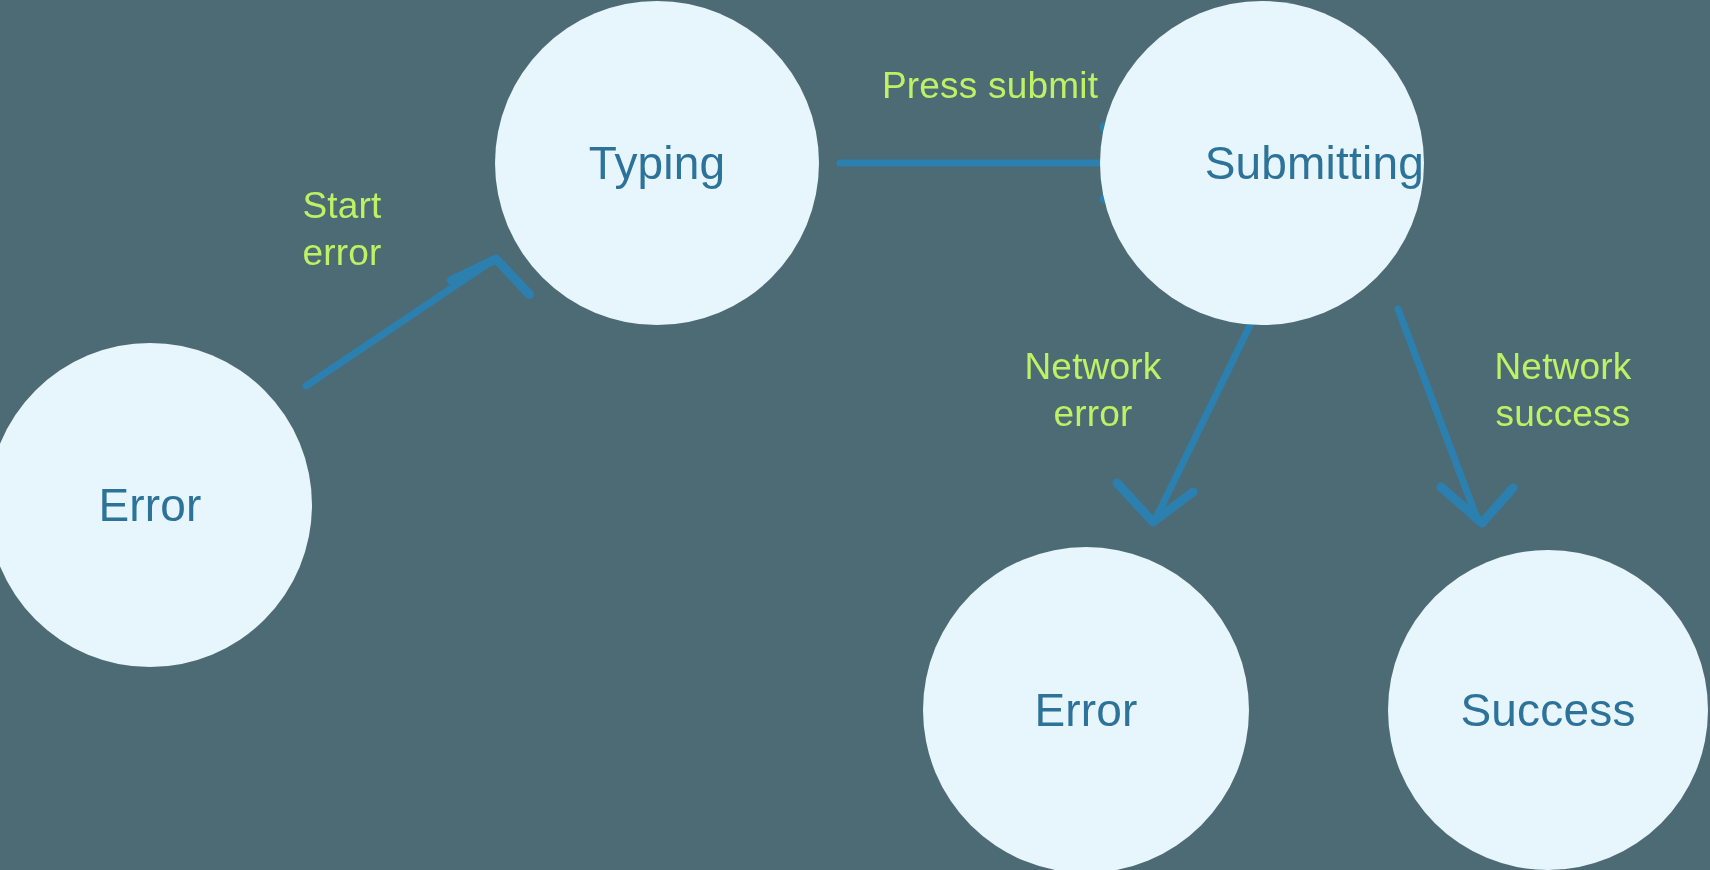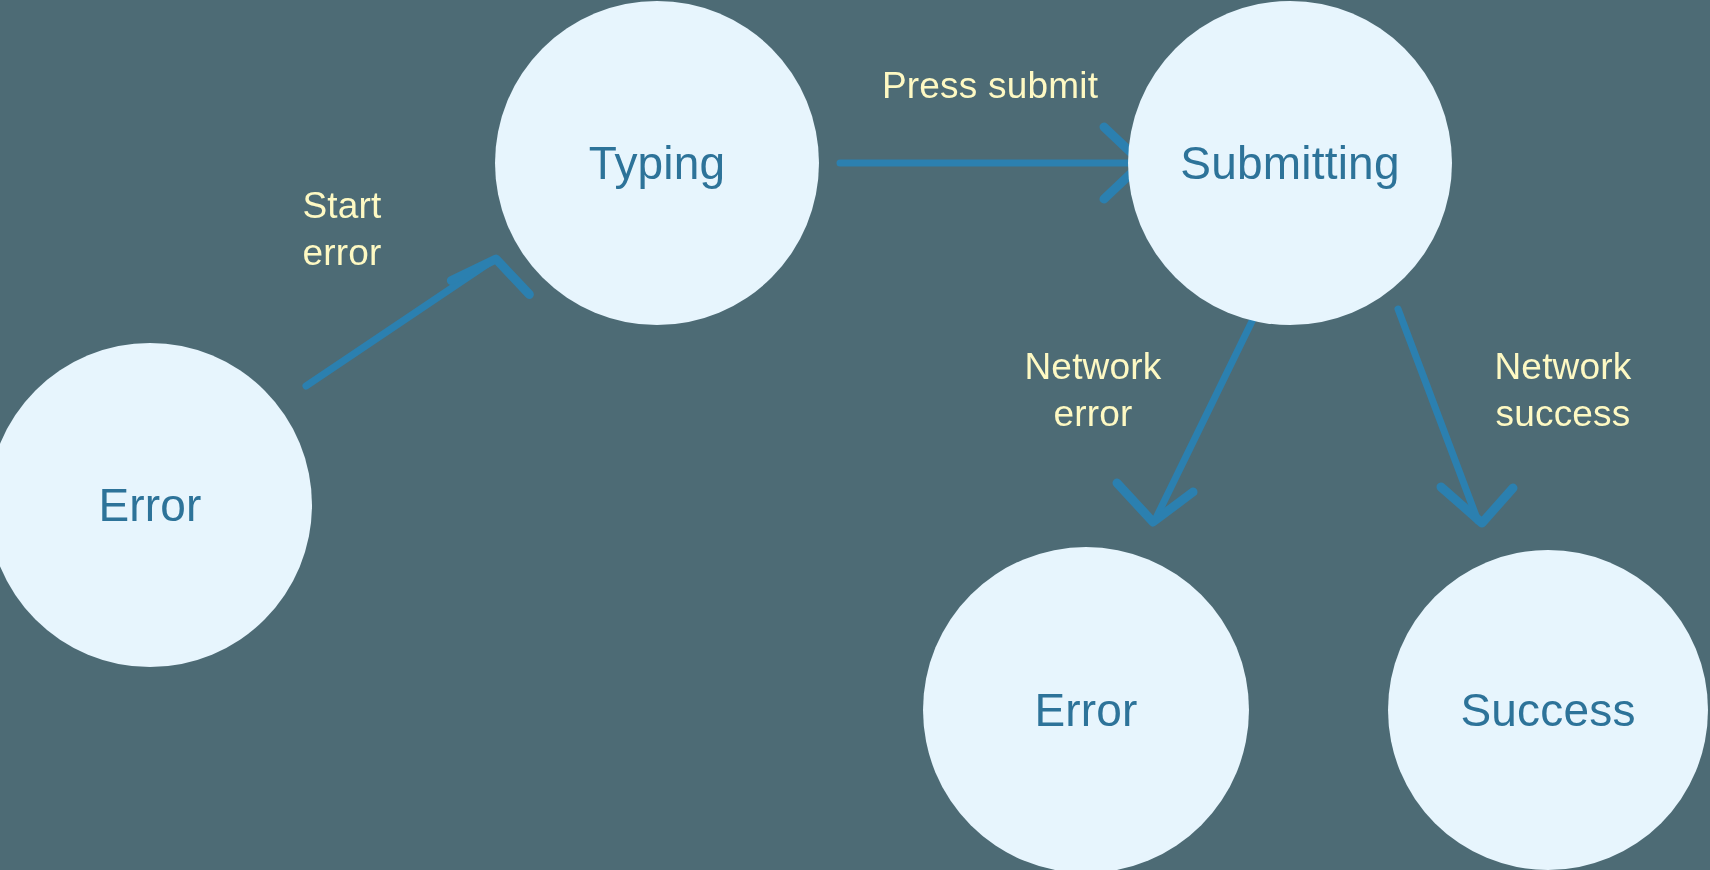"Press submit" .edge-label { color: #fef9c3 -> #bef264 }
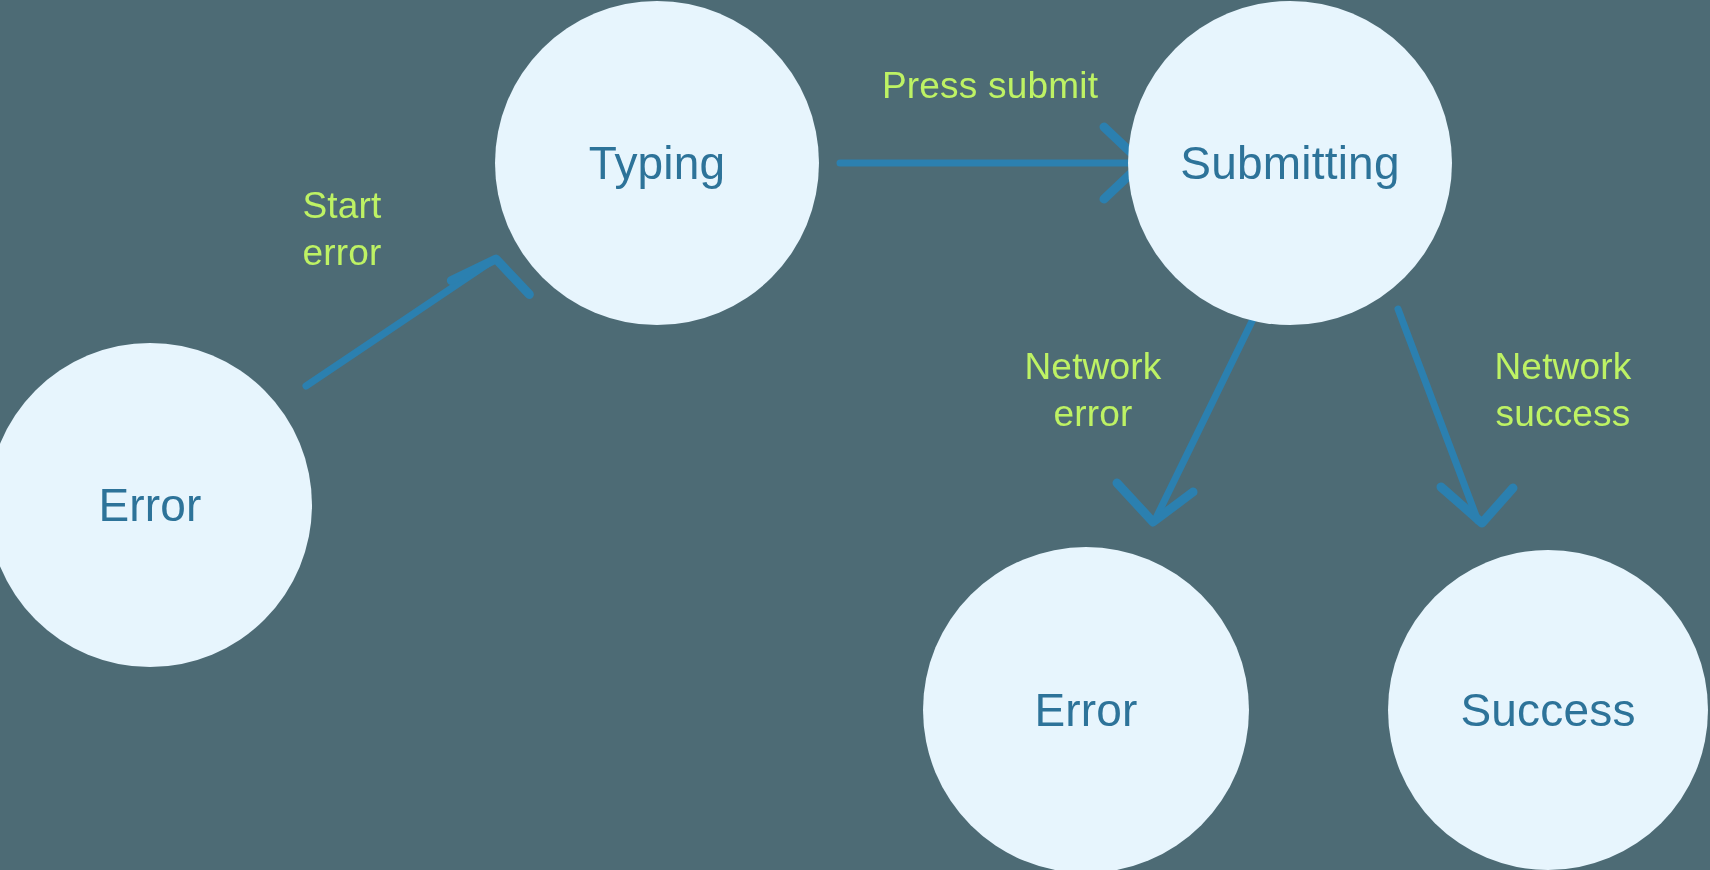"Submitting" div.state-node { justify-content: none -> flex-end; left: 1128px -> 1100px }
